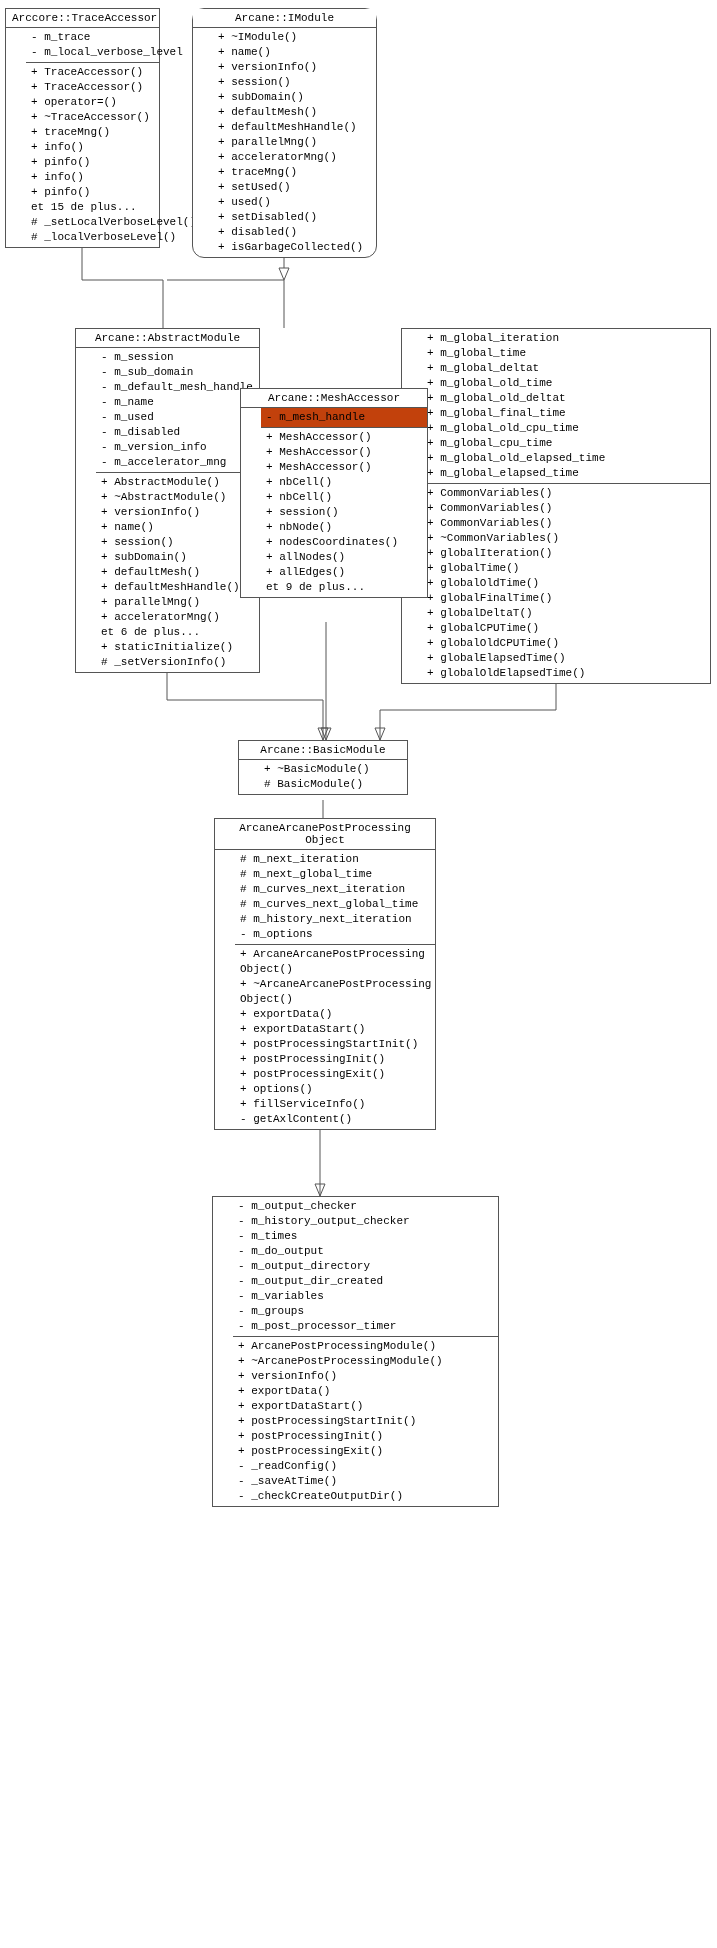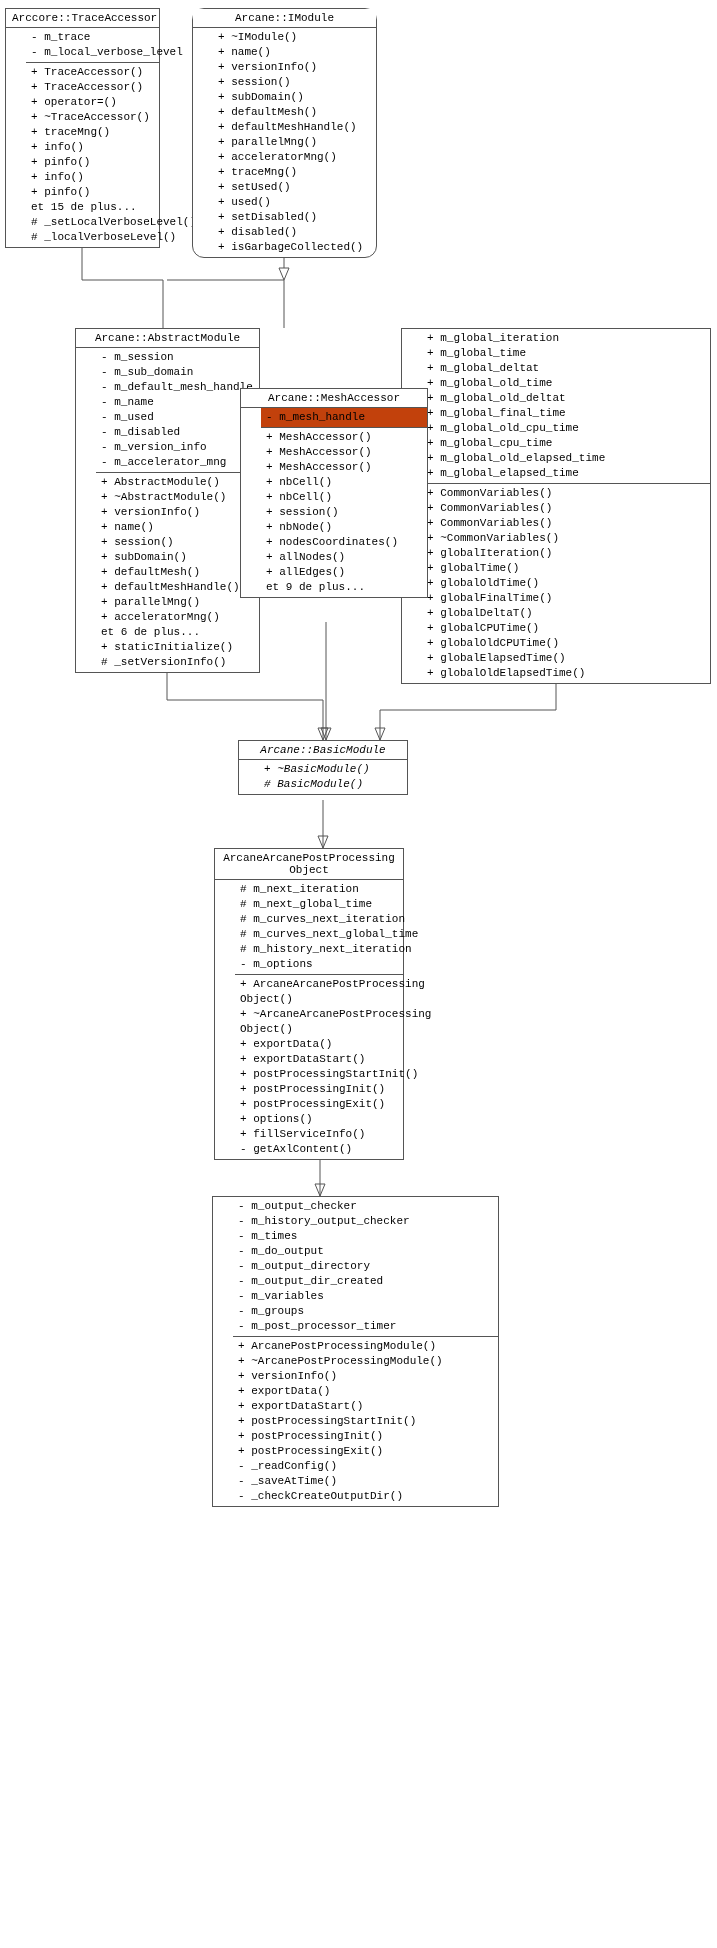"Arcane::BasicModule" div.uml-box { font-style: italic -> none }
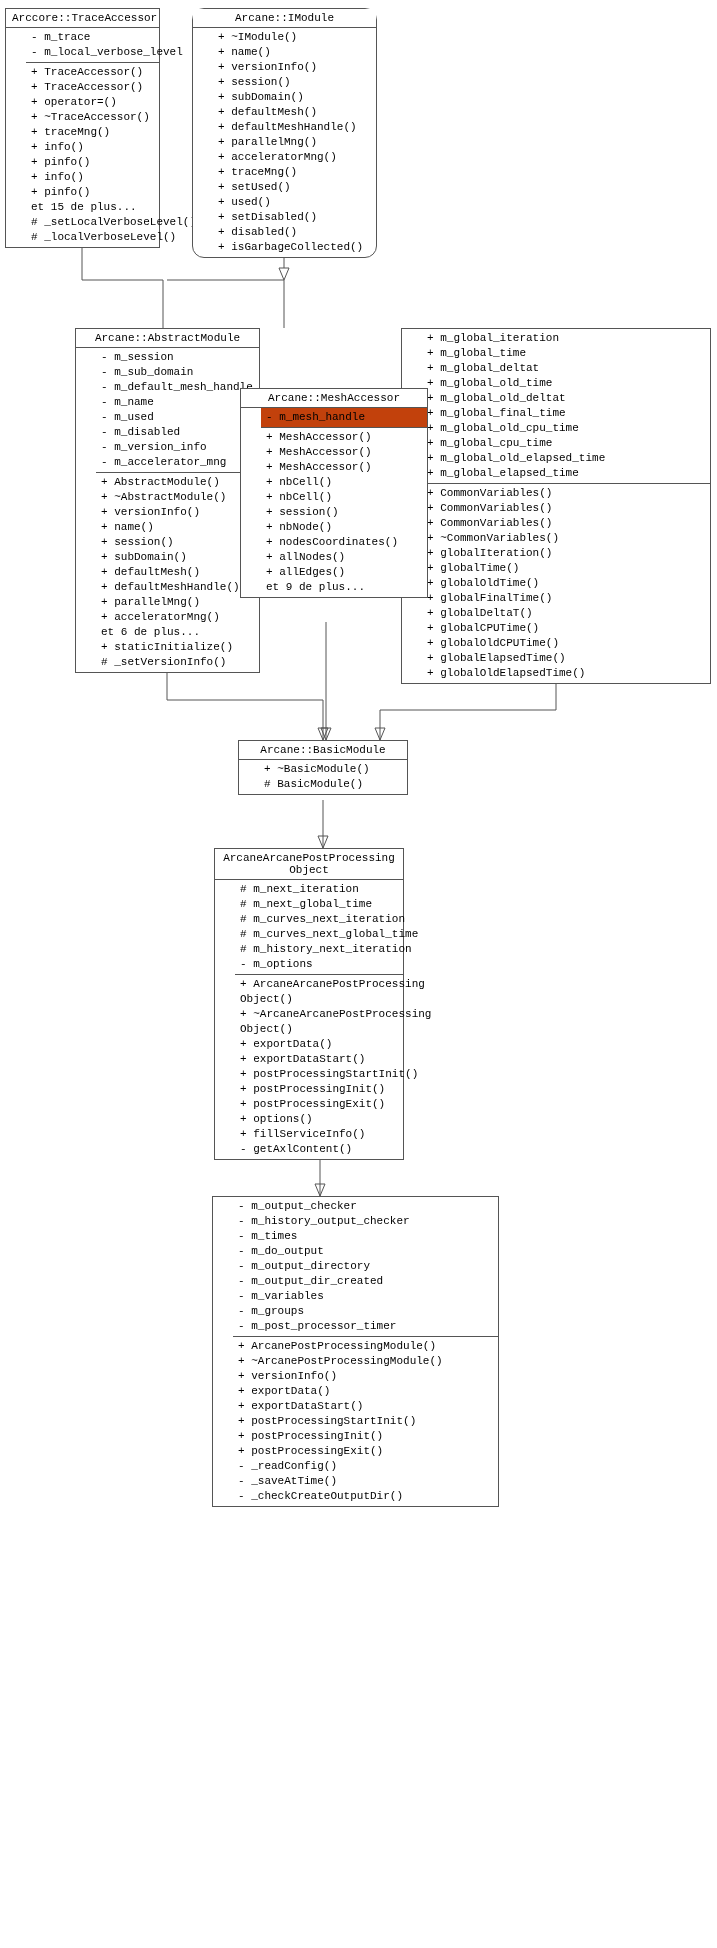"ArcaneArcanePostProcessing" div.uml-box { top: 848px -> 818px; width: 190px -> 222px }
